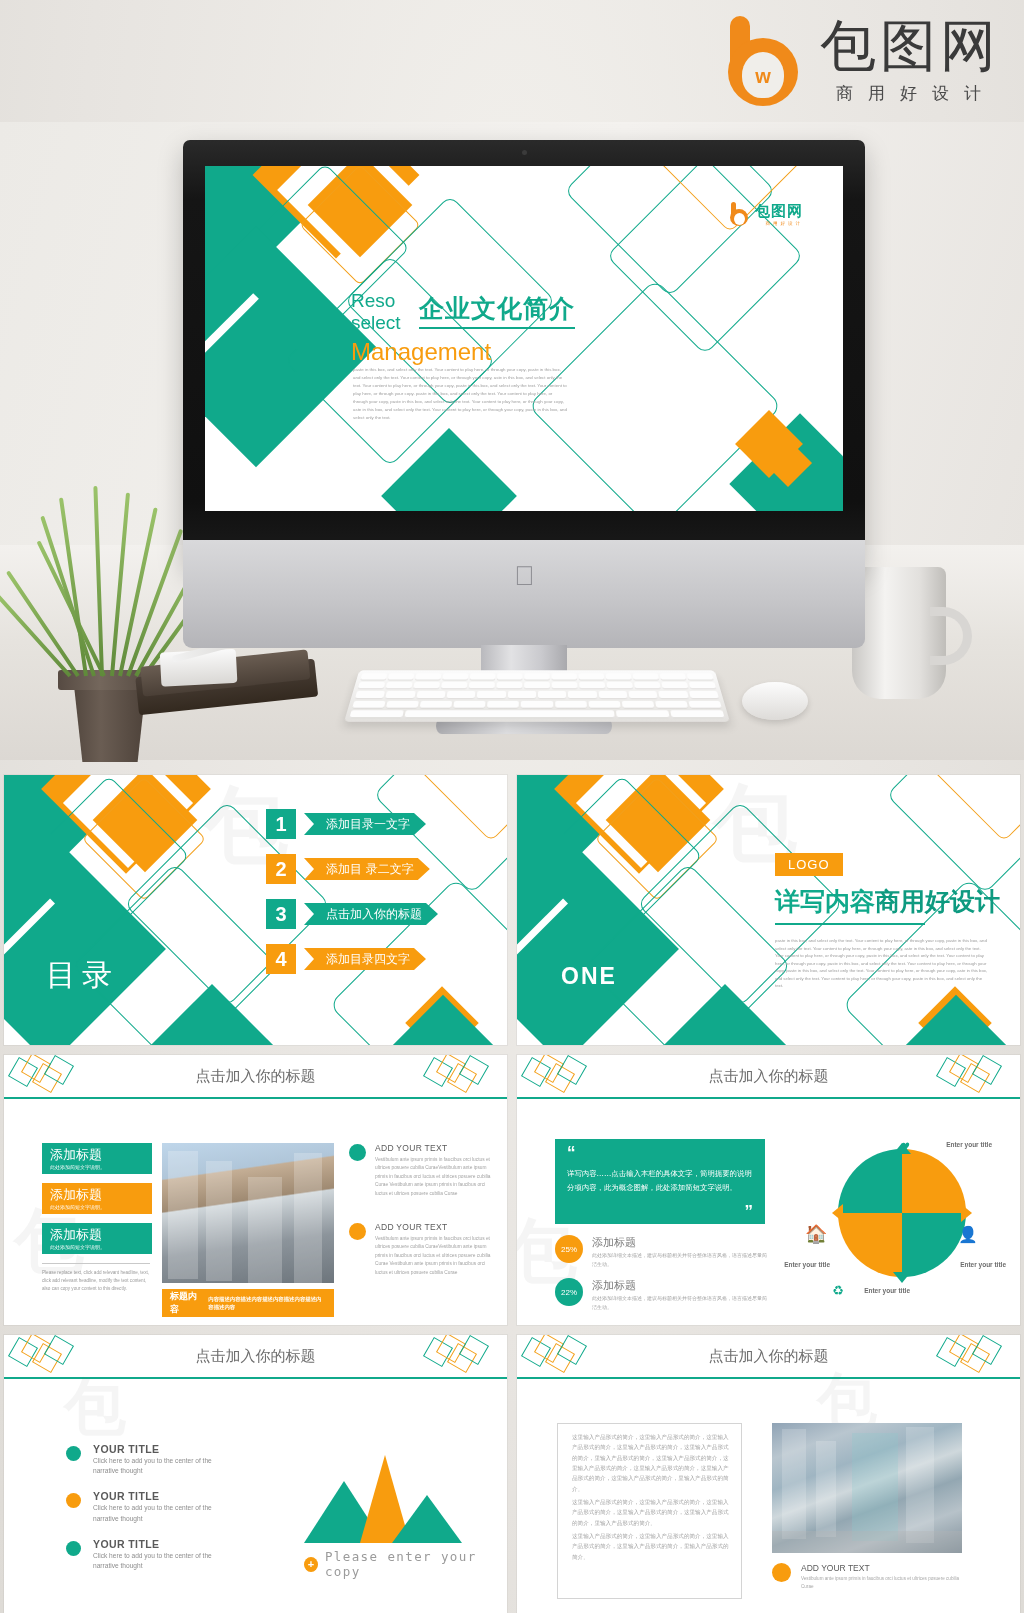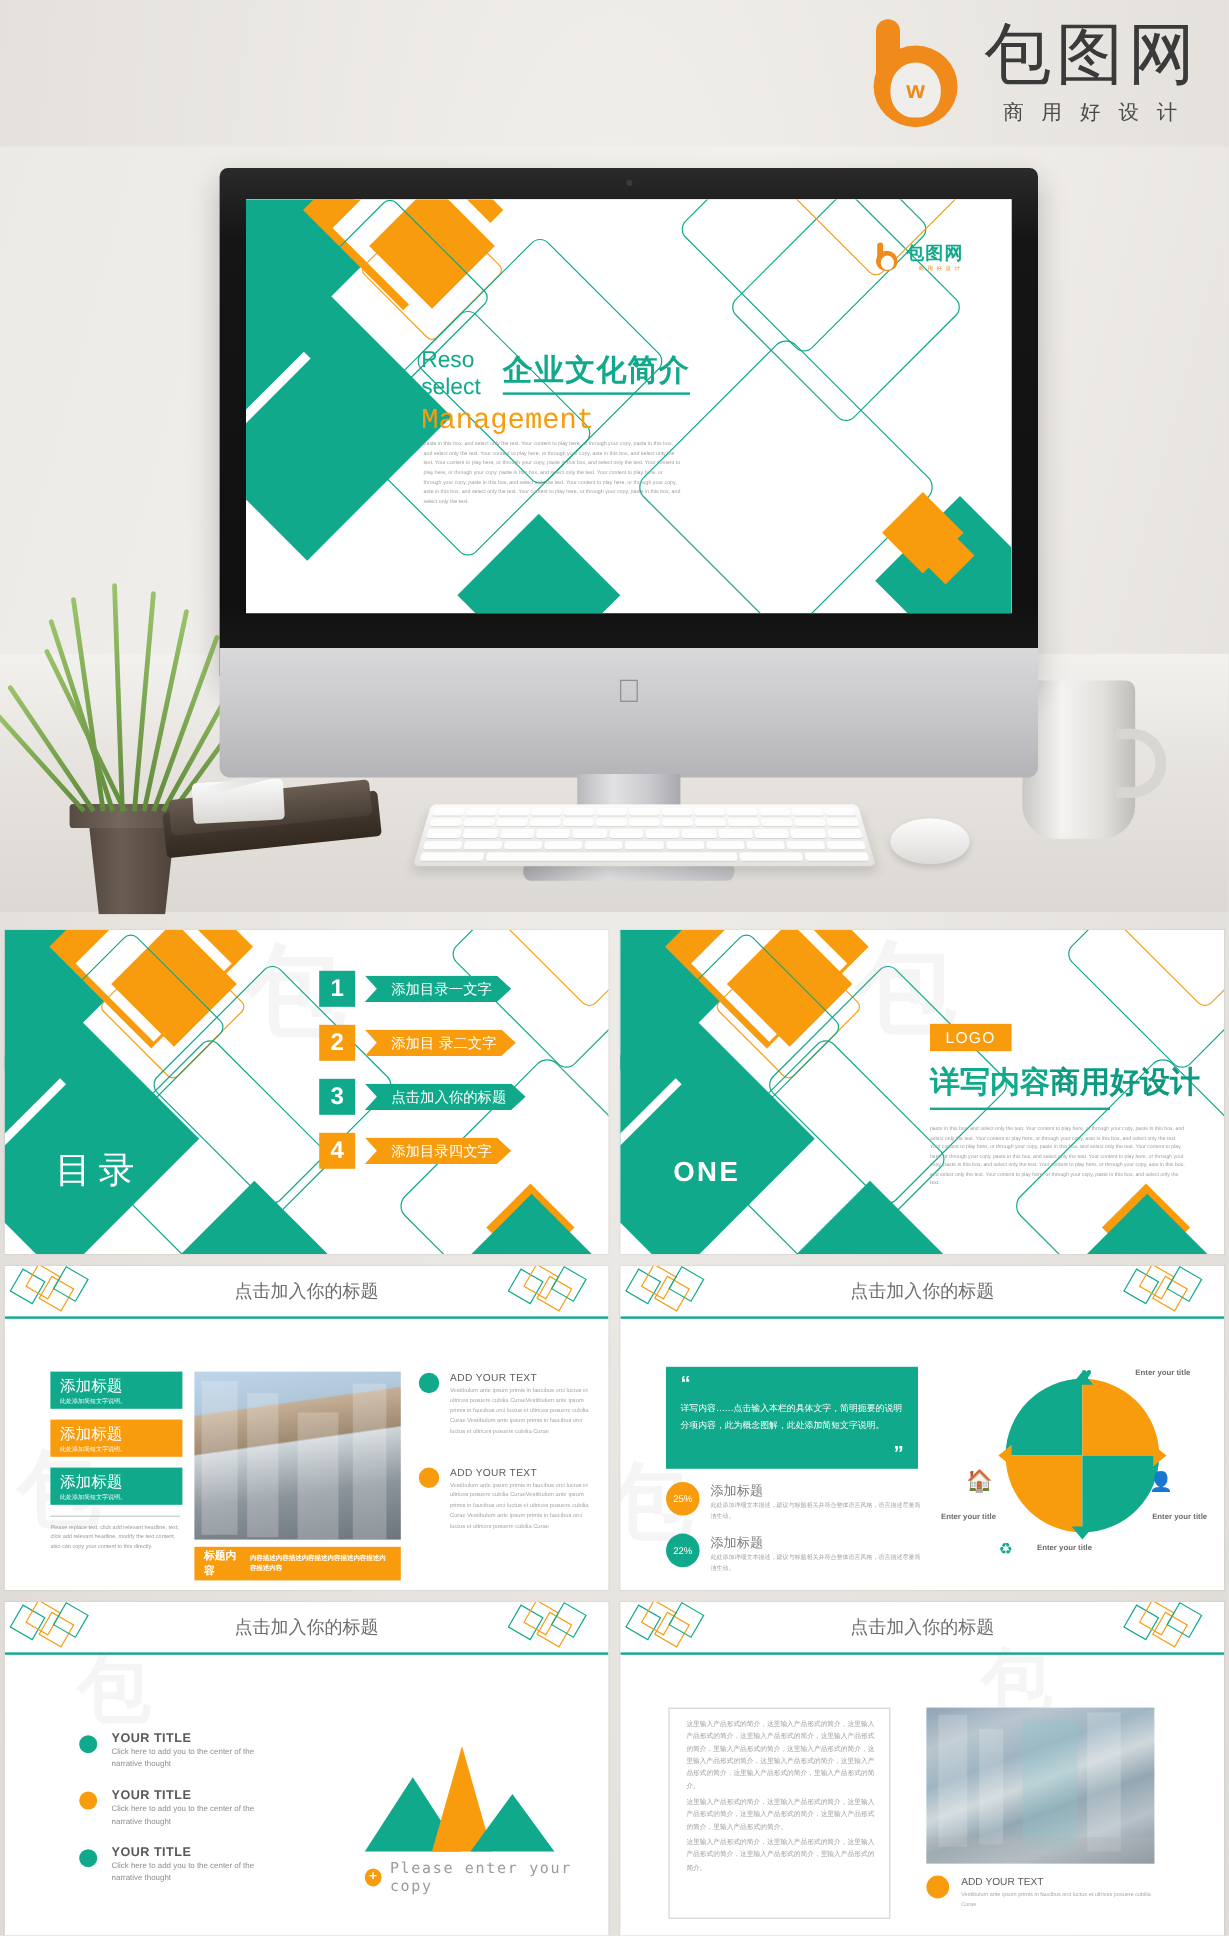"Management" .cov-mg { font-family: Liberation Mono, monospace -> Liberation Sans, sans-serif }
